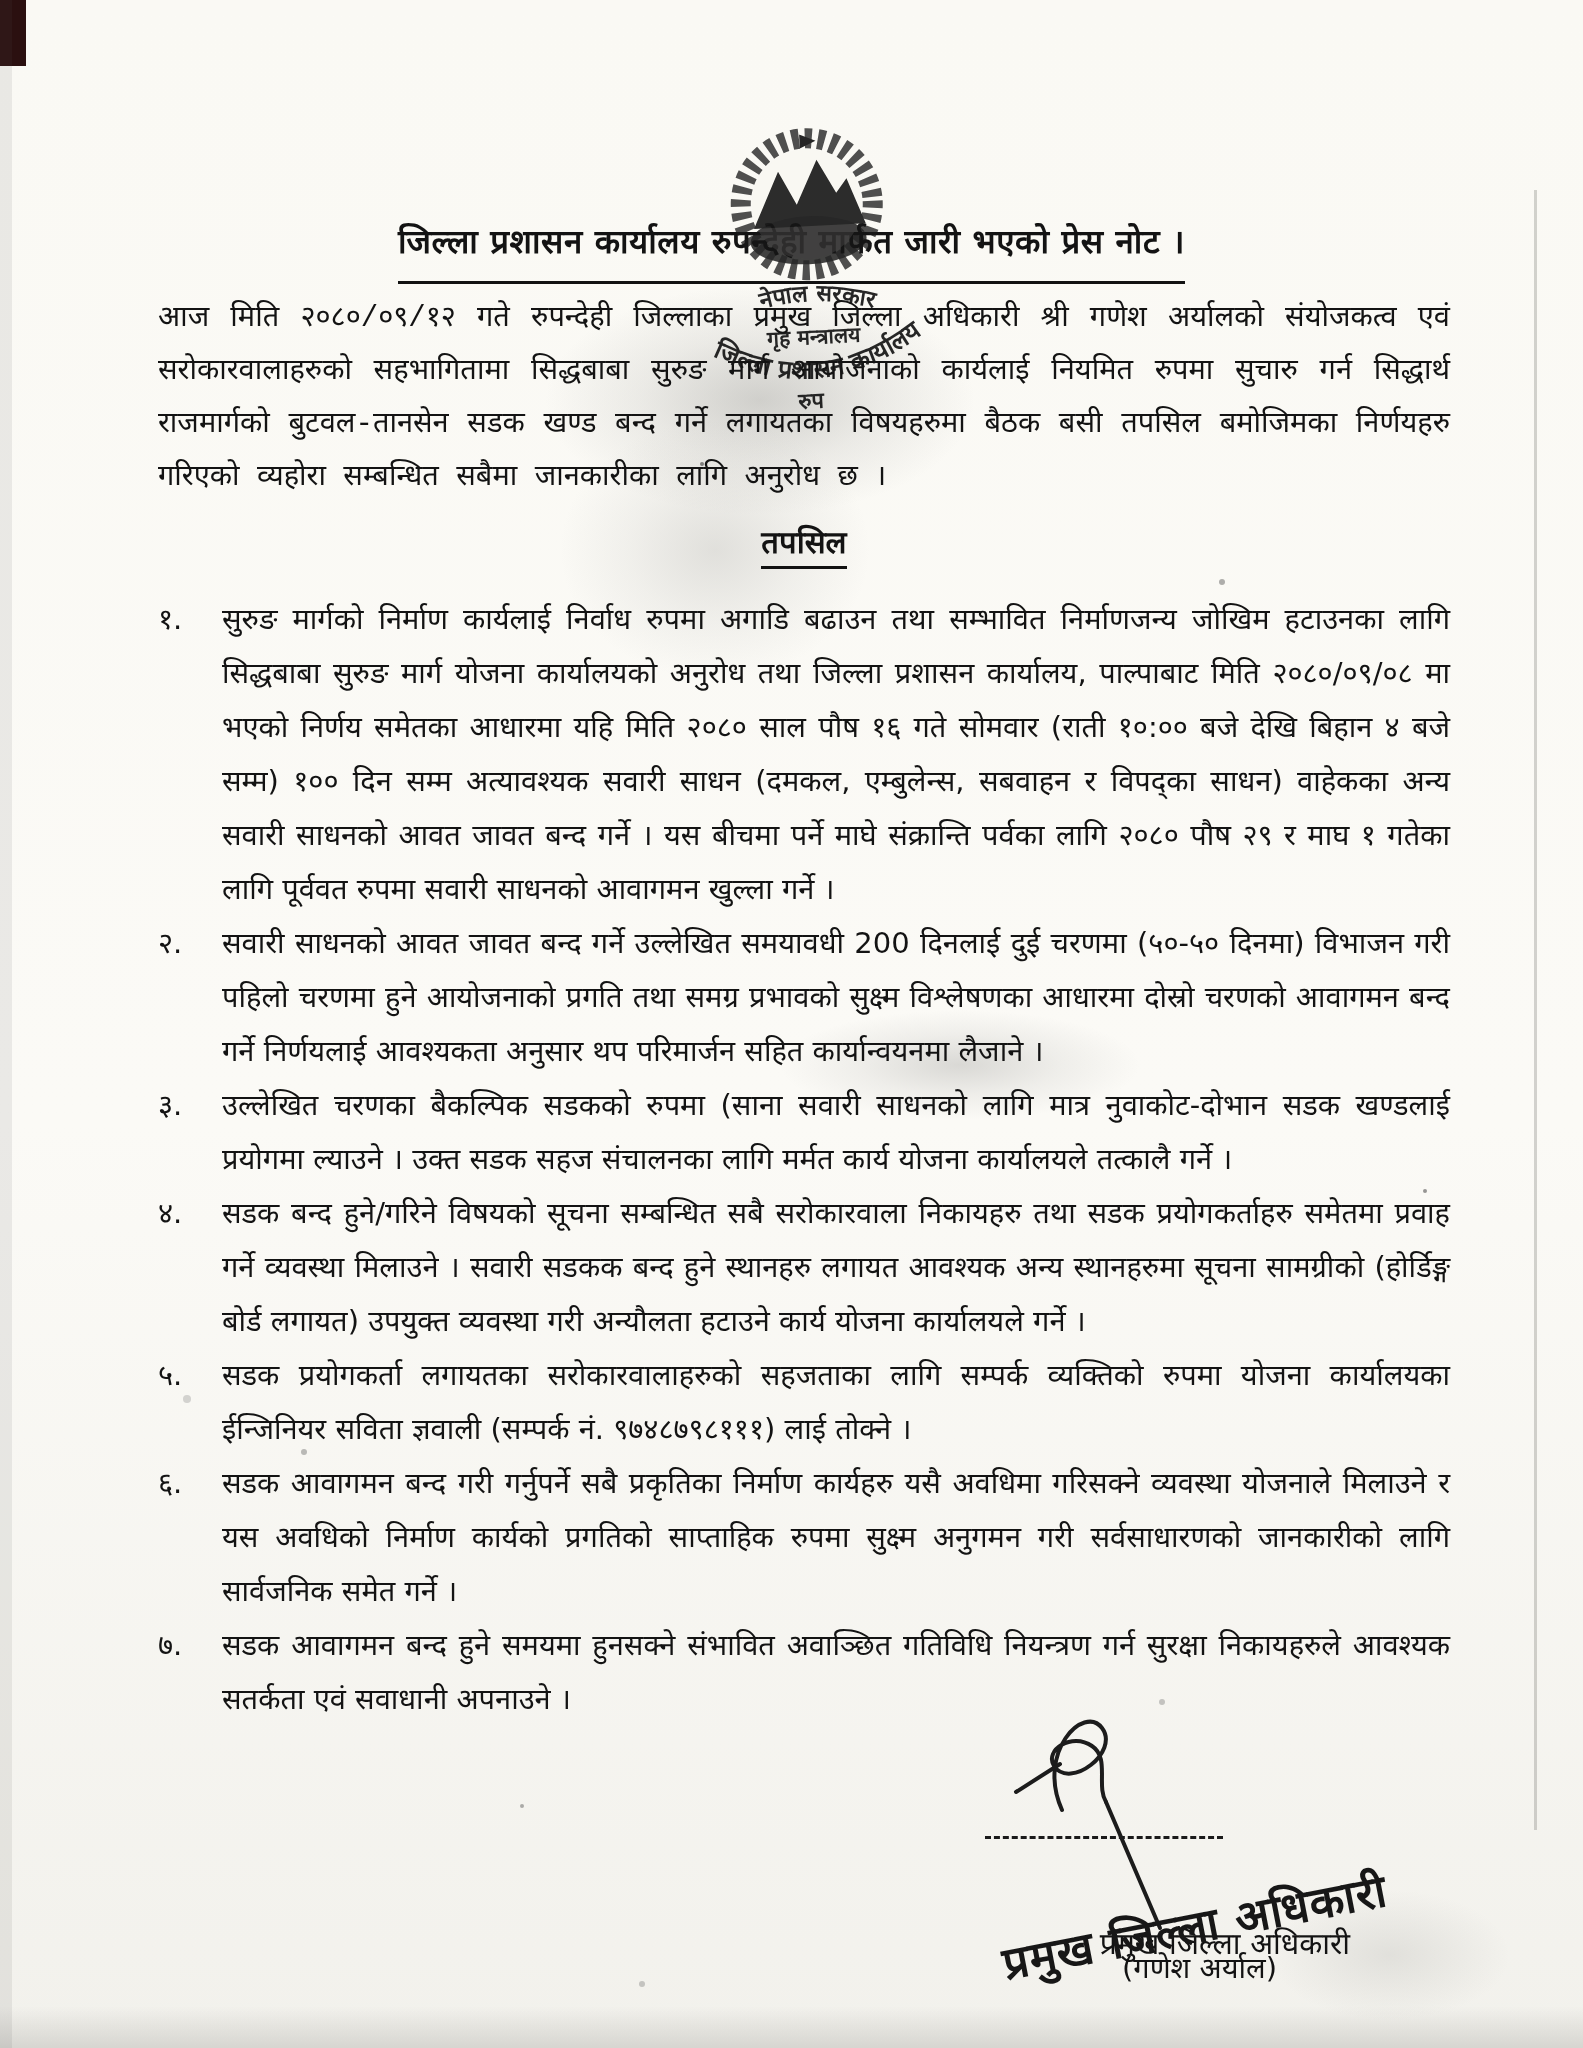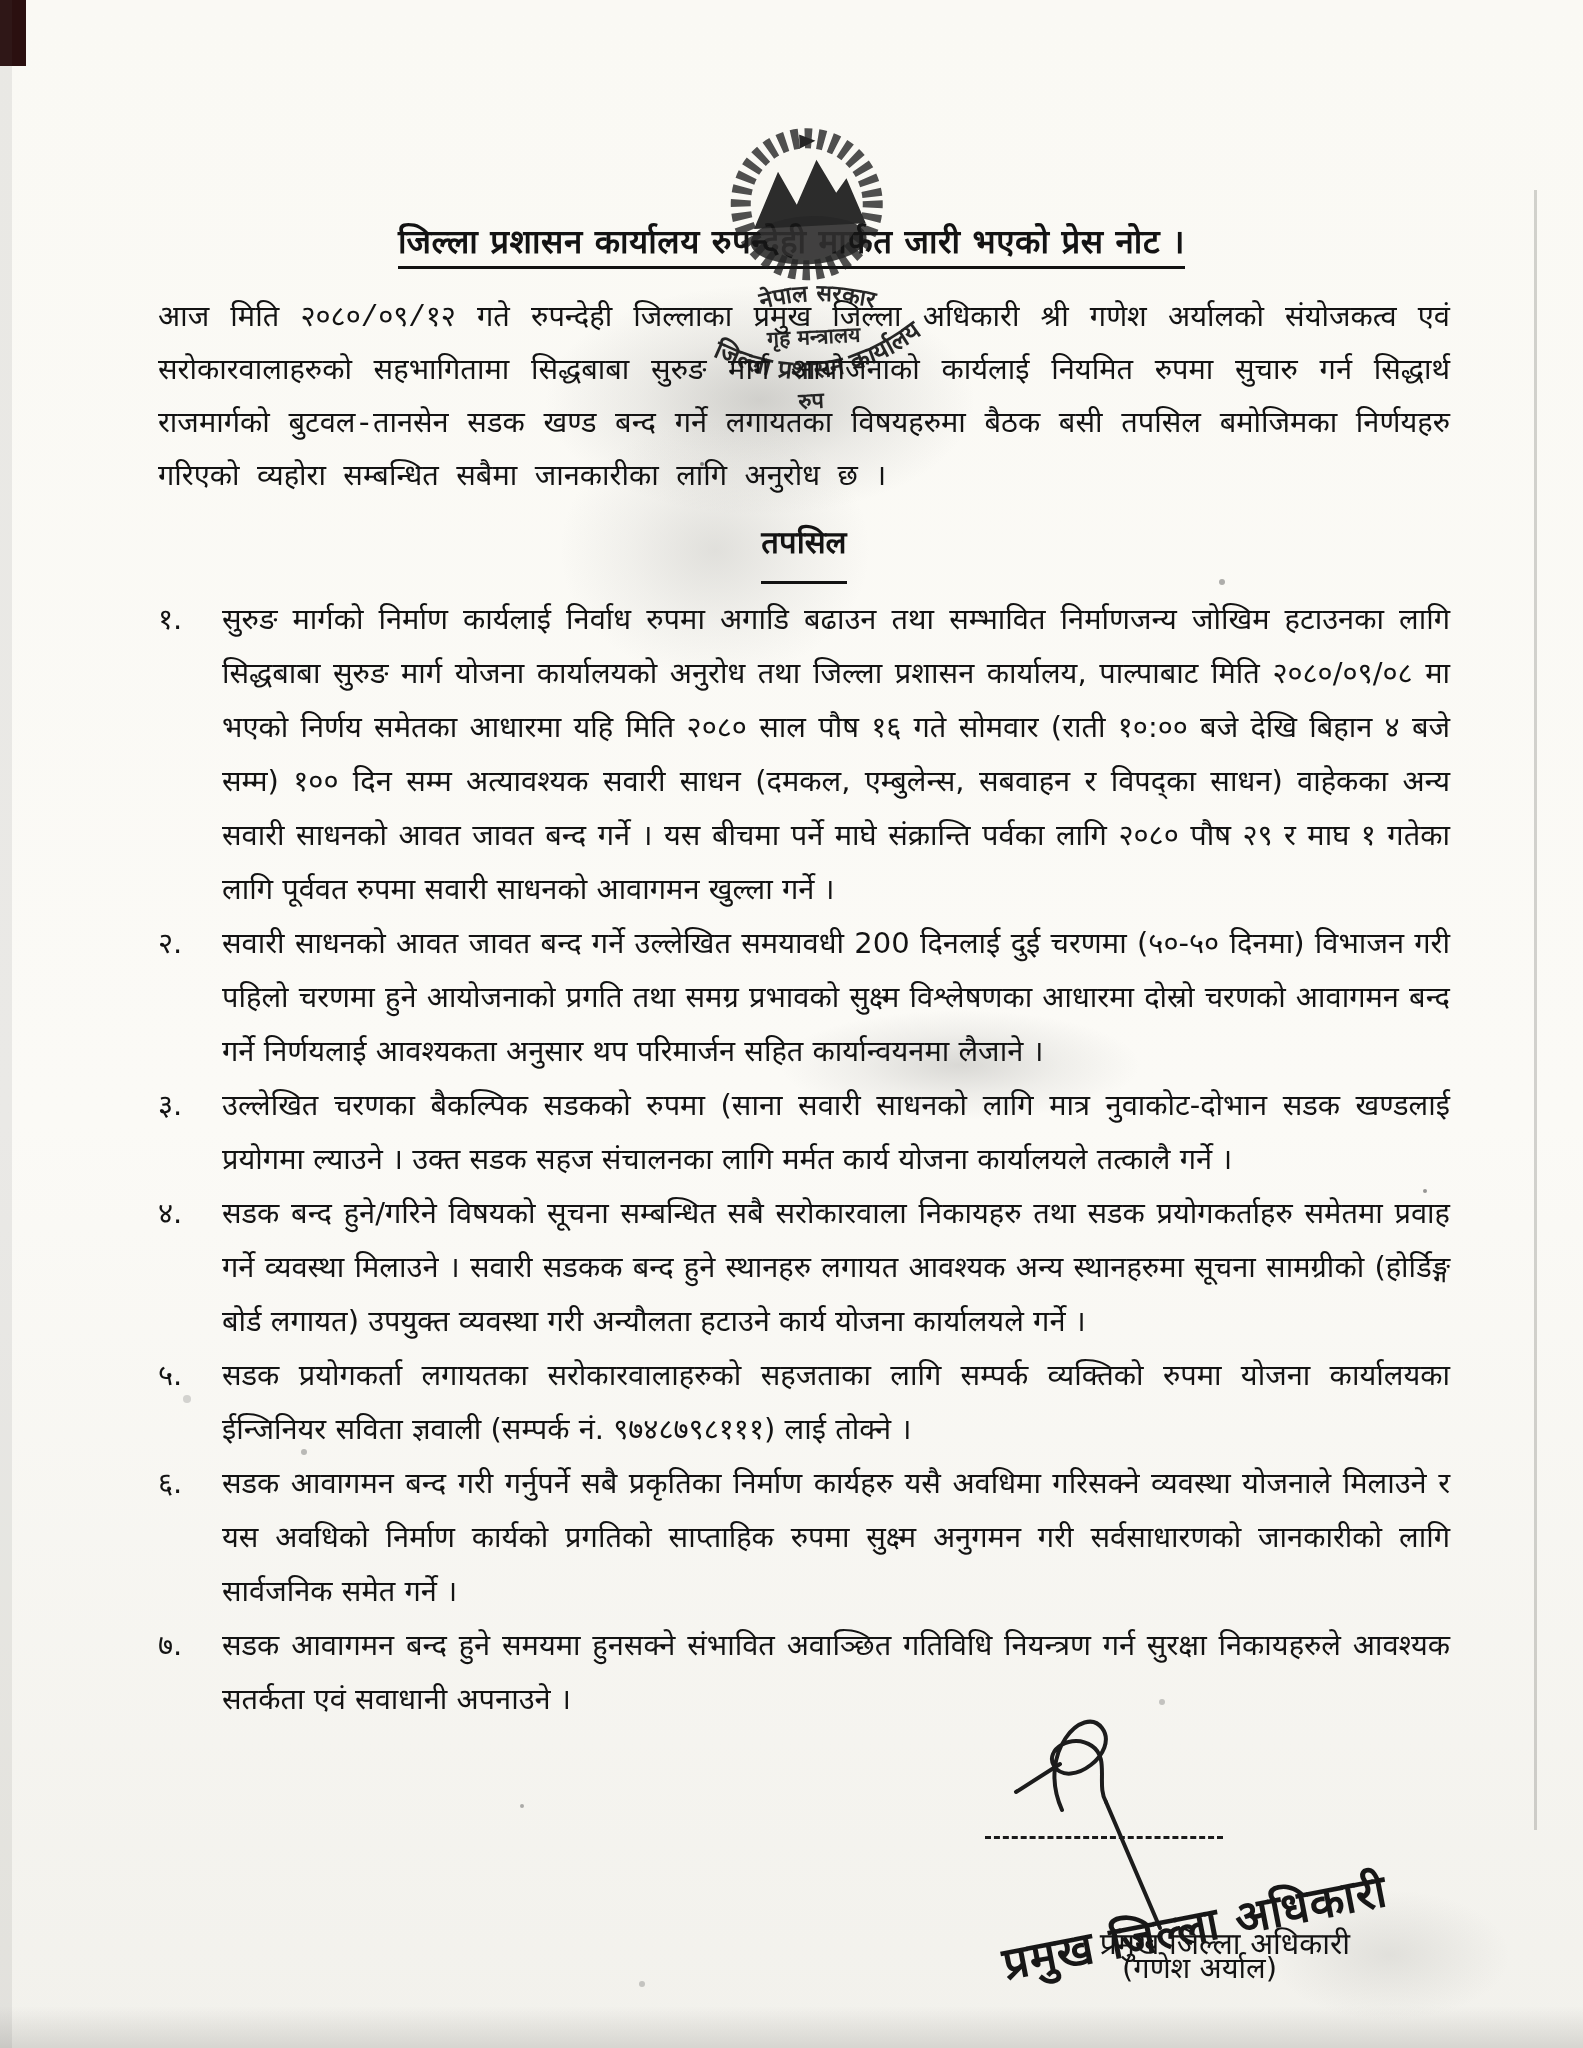"जिल्ला प्रशासन कार्यालय रुपन्देही मार्फत" .title-wrap span { padding-bottom: 5px -> 20px }
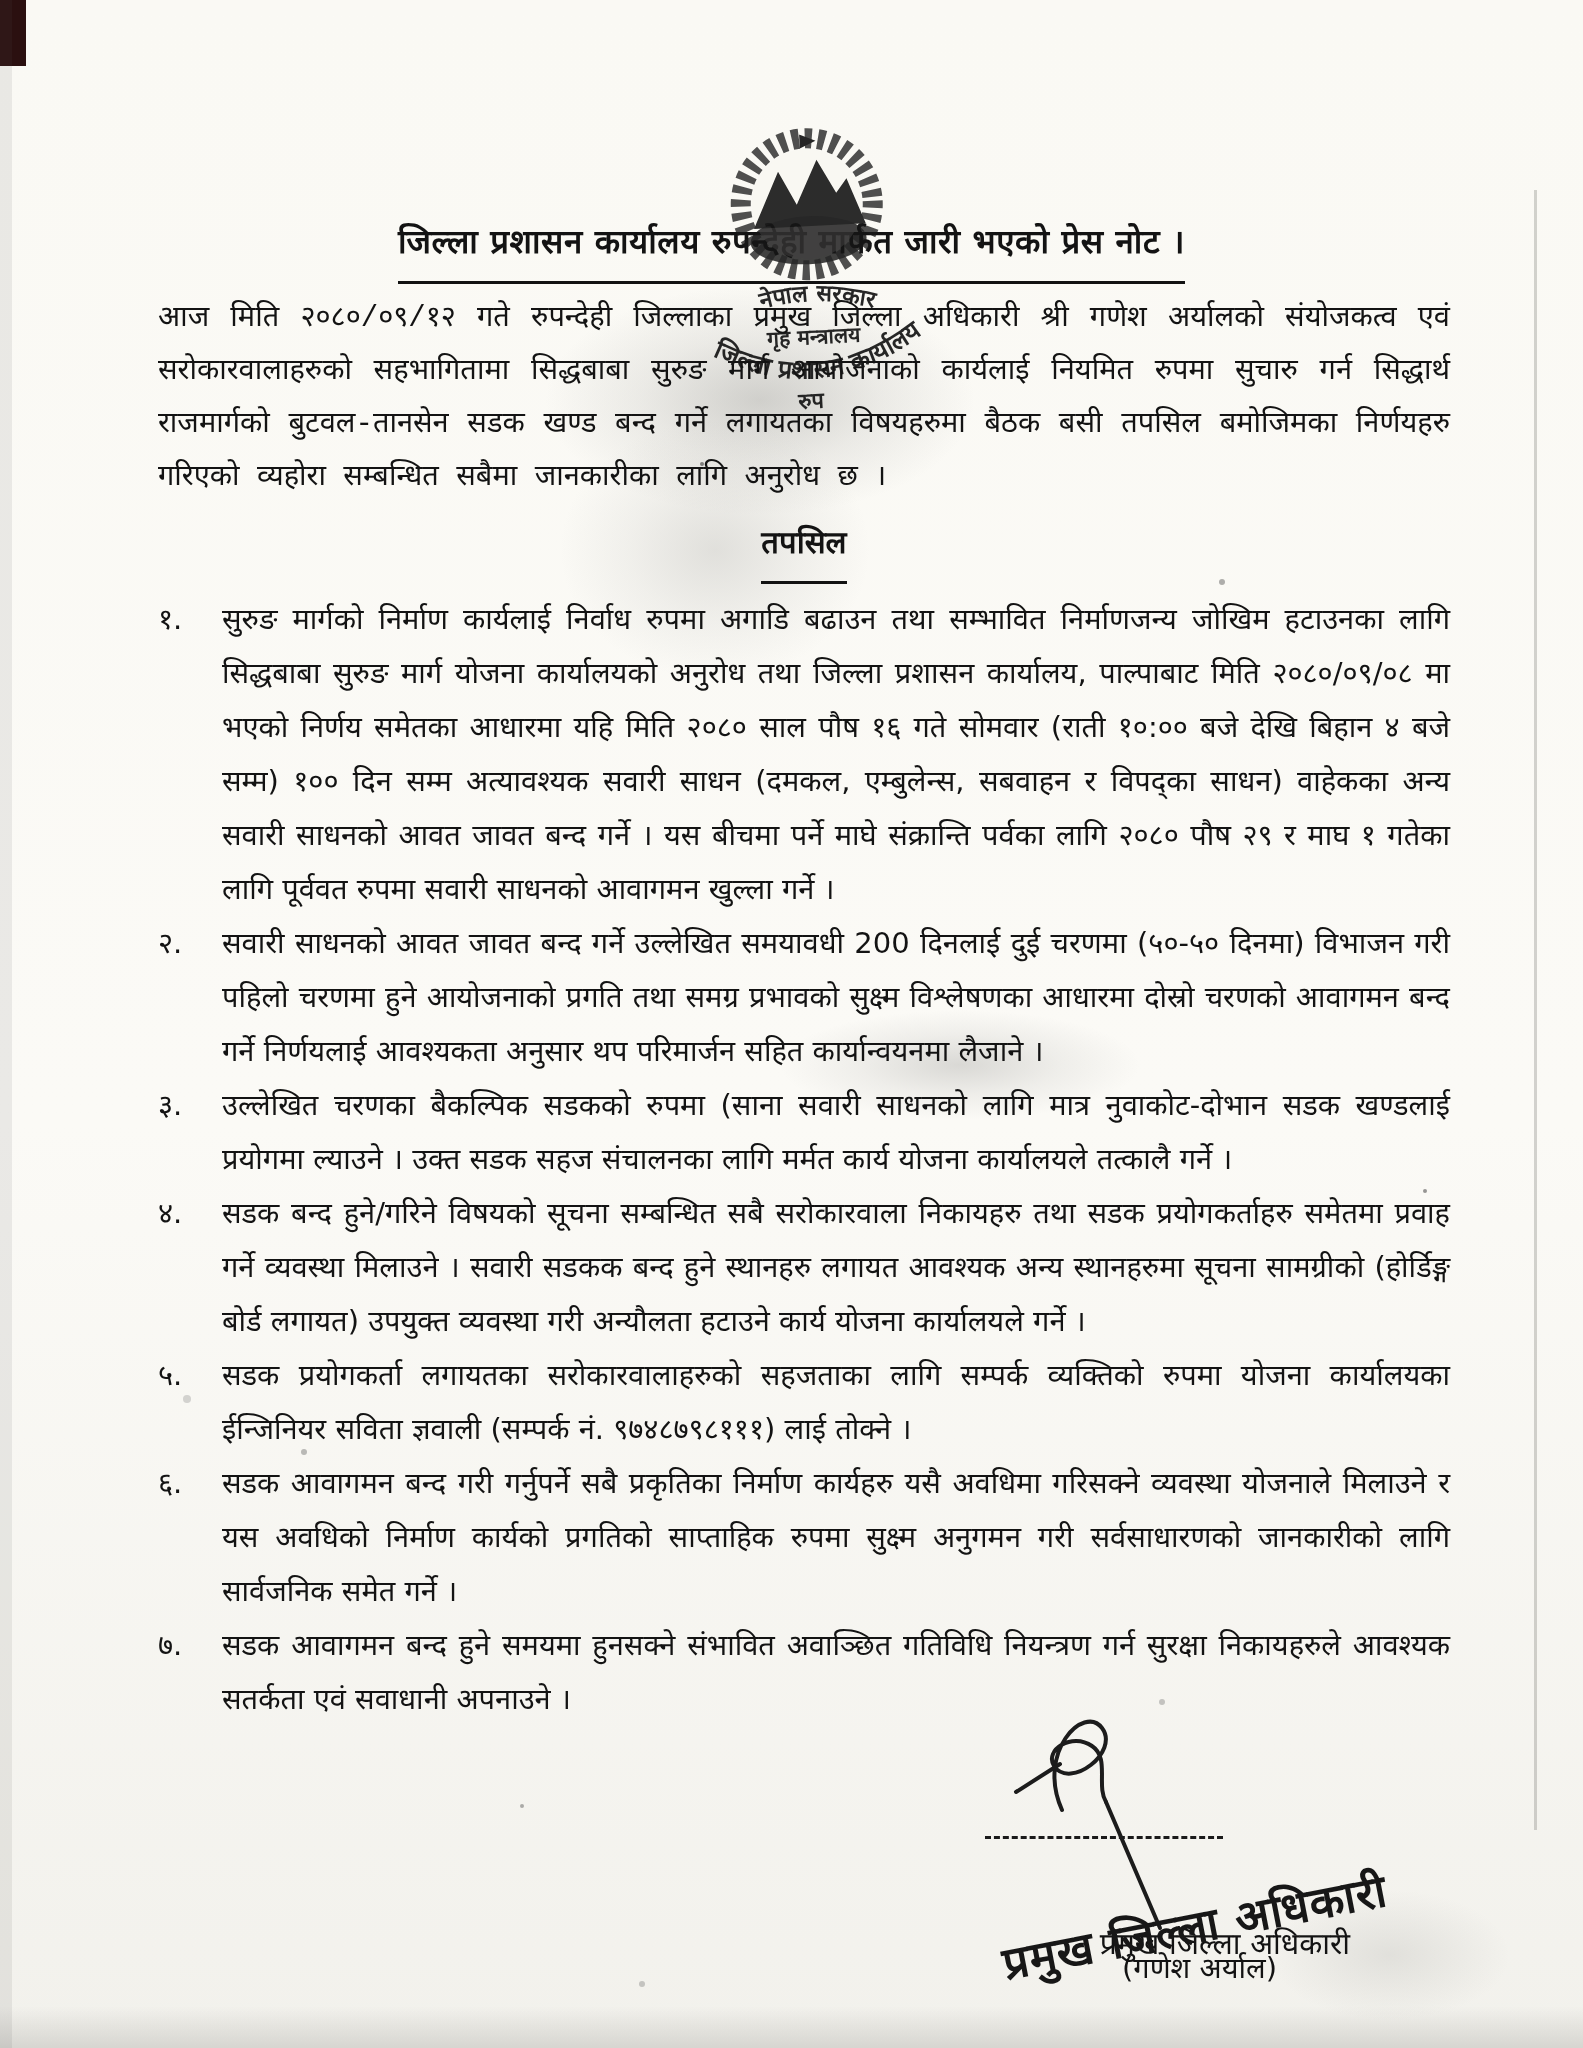"तपसिल" .heading span { padding-bottom: 21px -> 6px }
